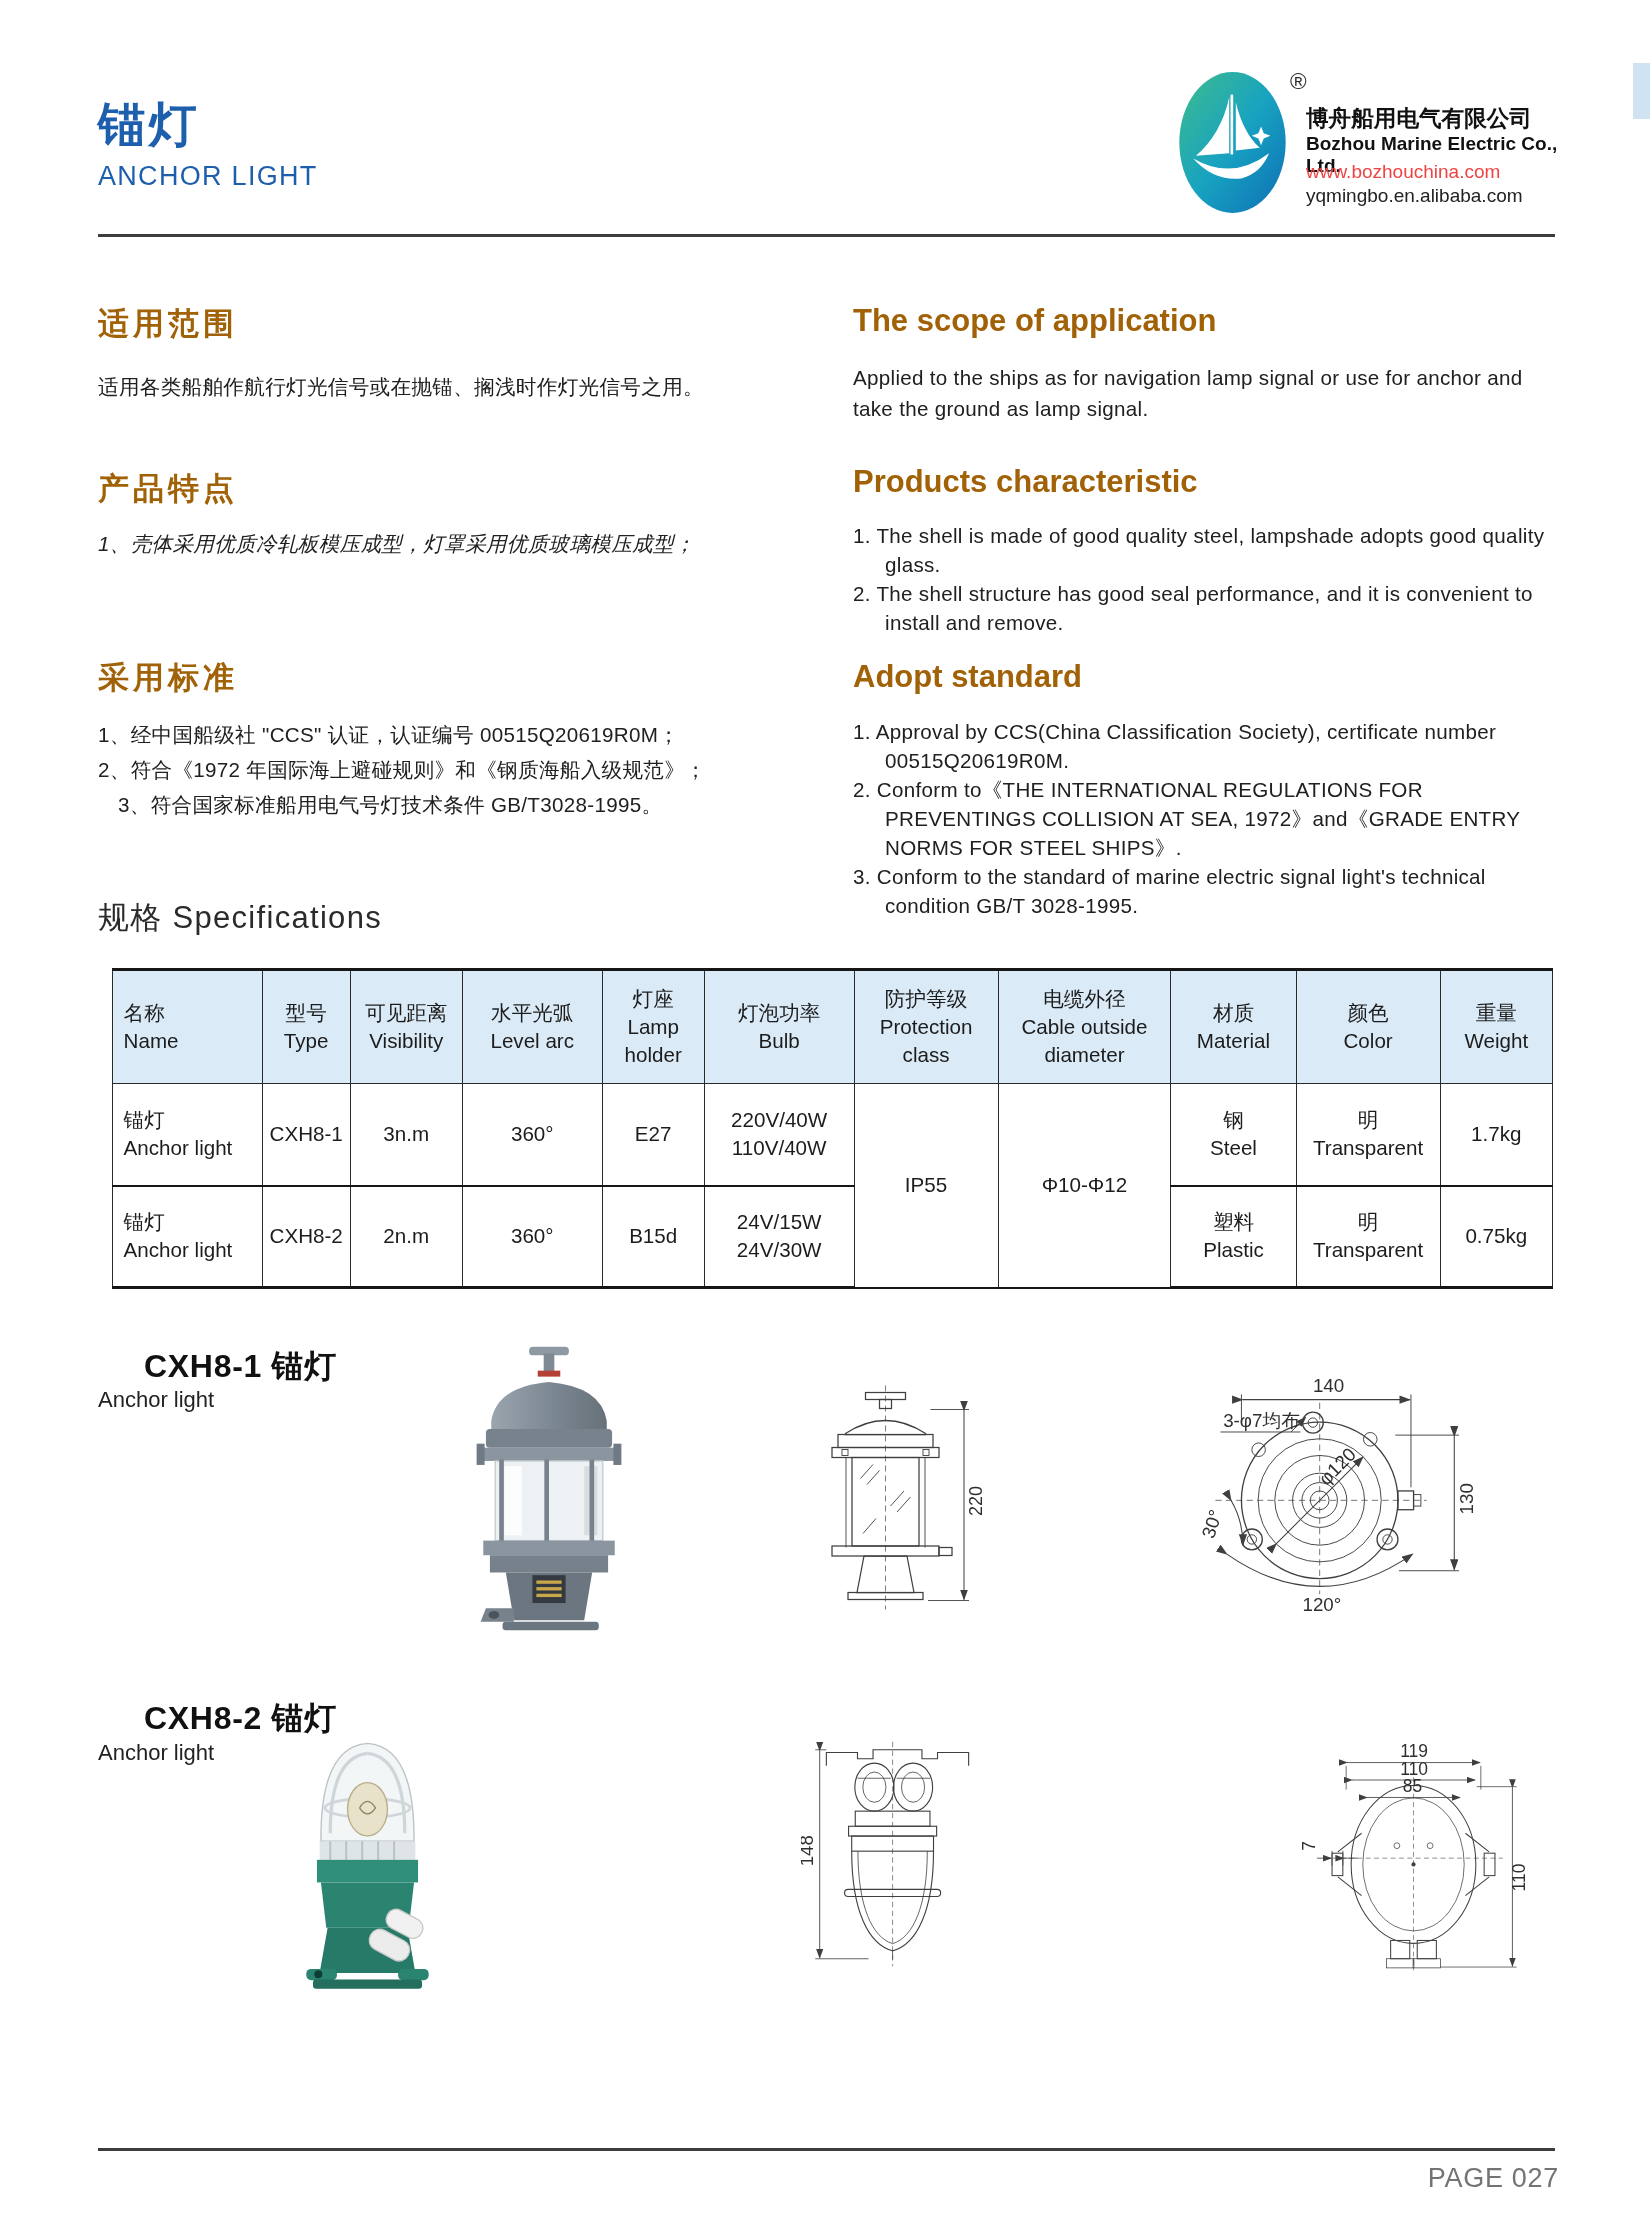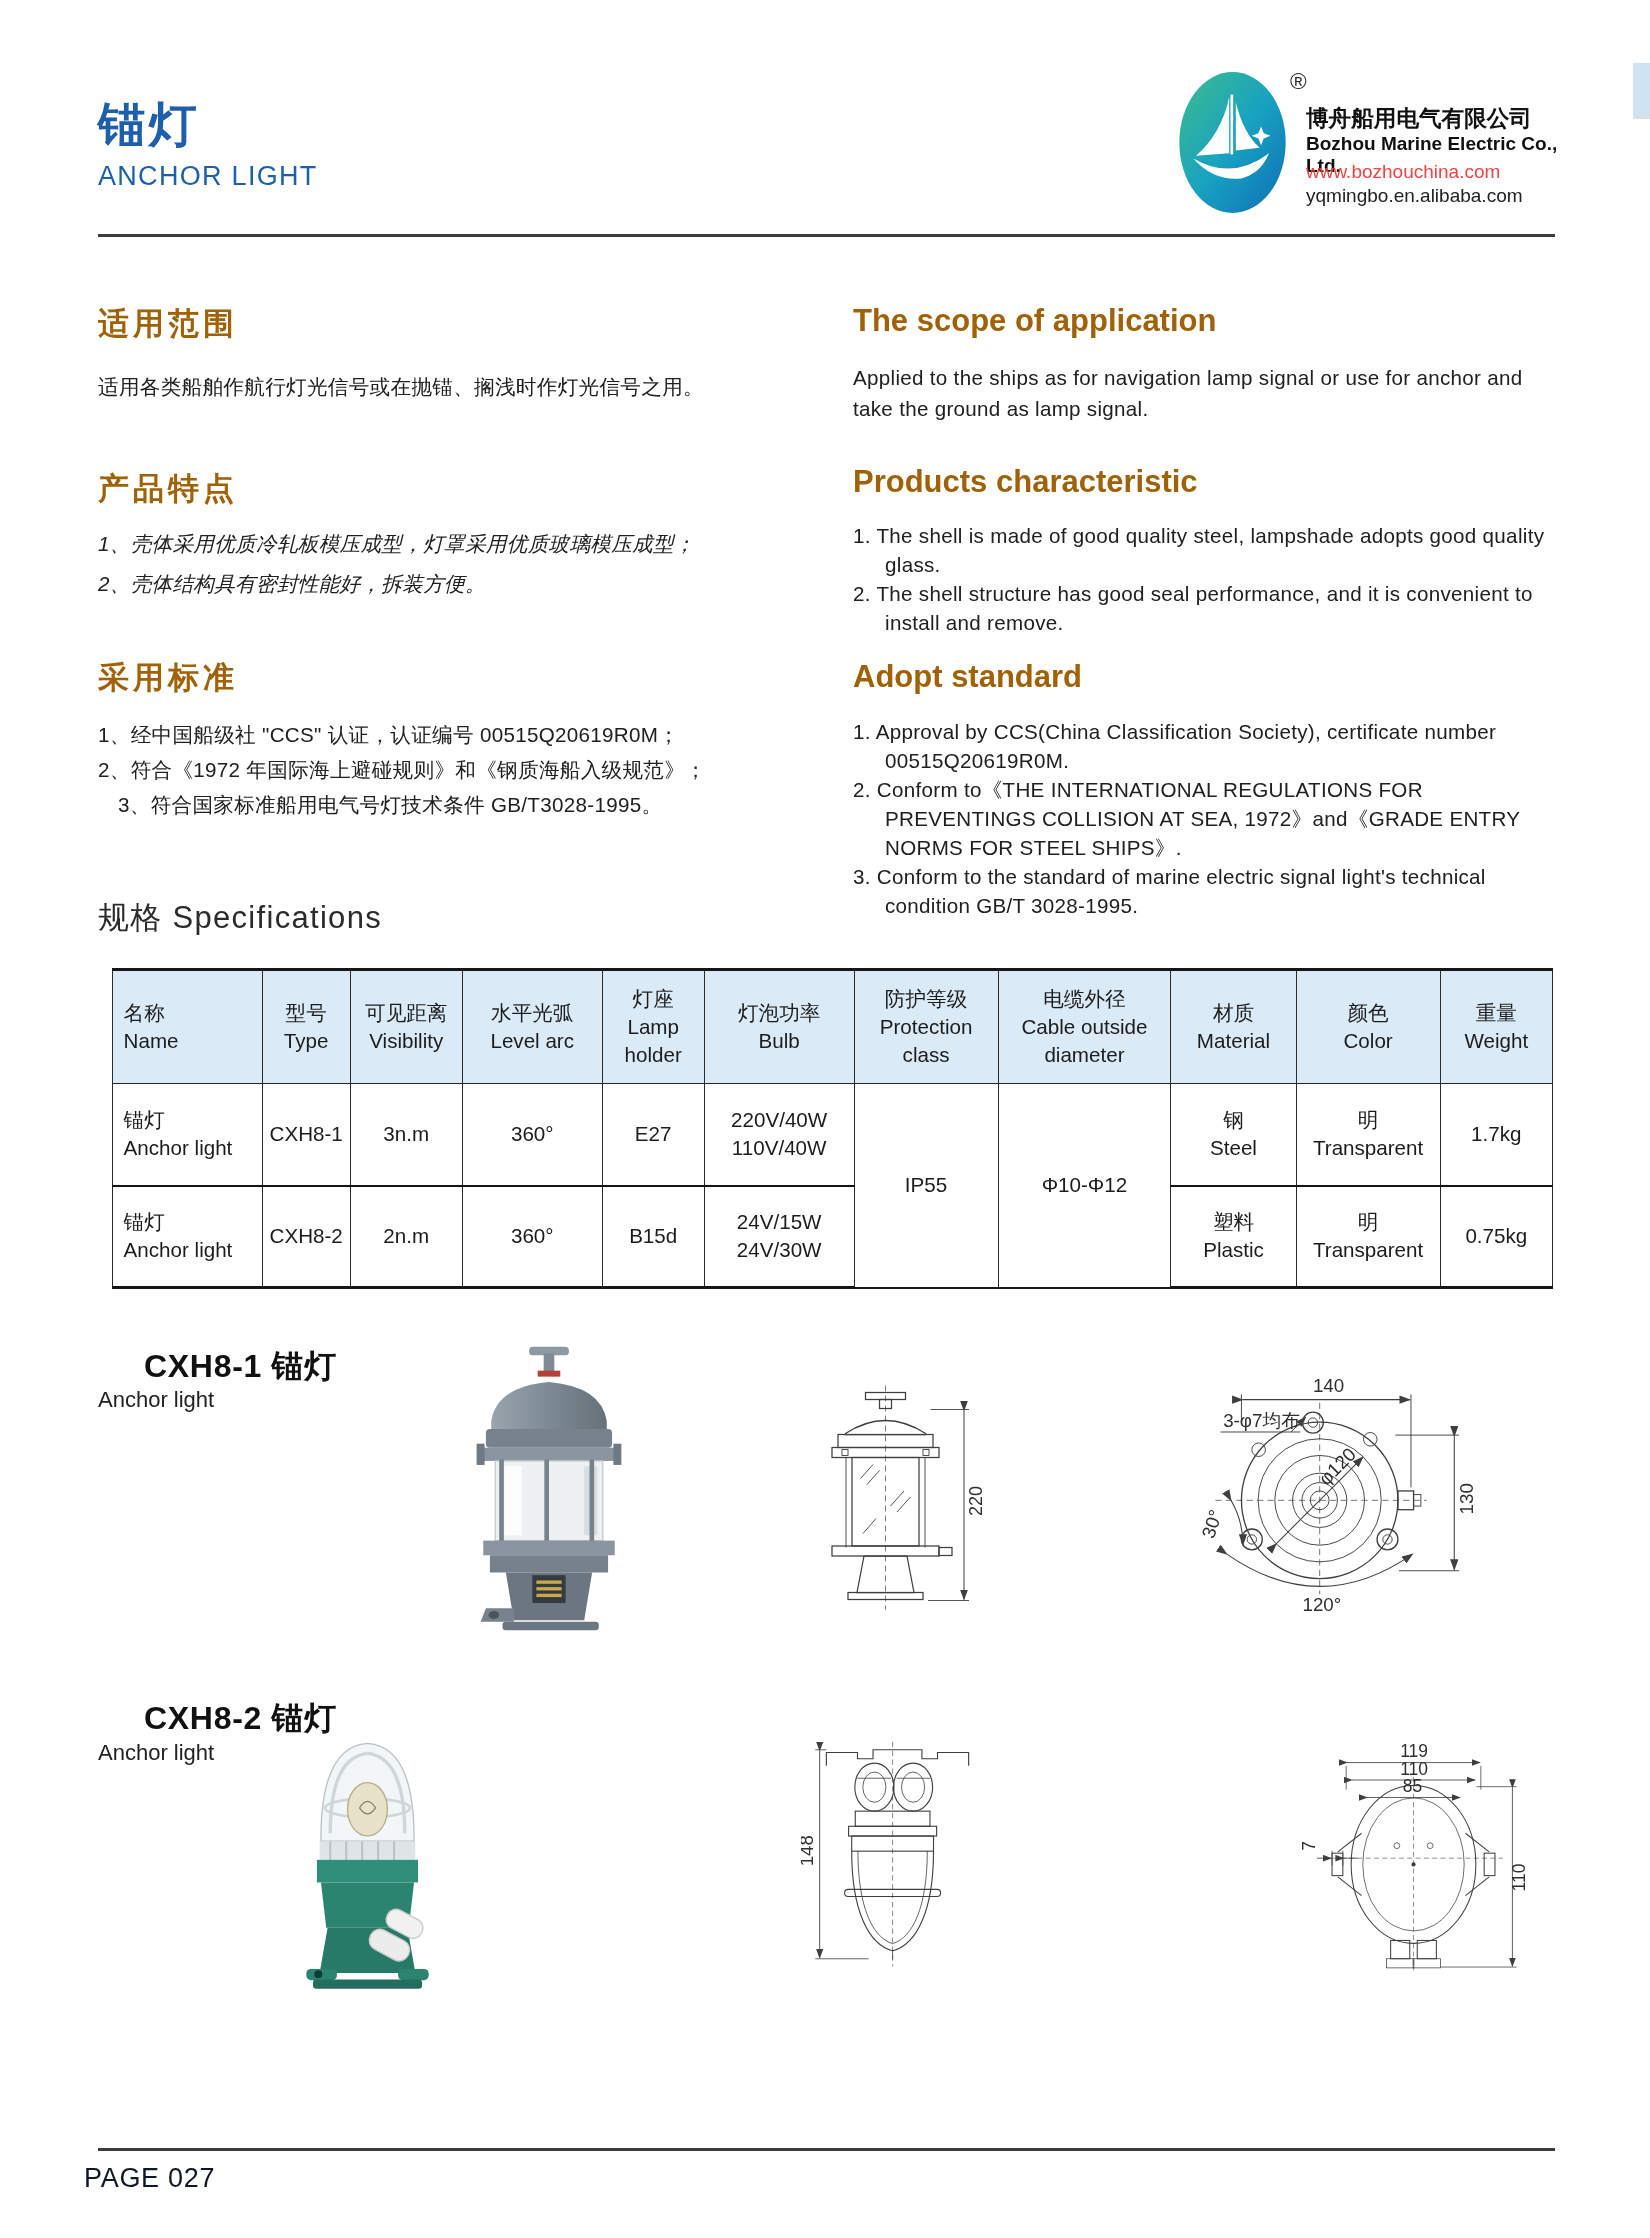"2、壳体结构具有密封性能好，拆装方便。" li { html: <li>2、壳体结构具有密封性能好，拆装方便。</li> -> none }
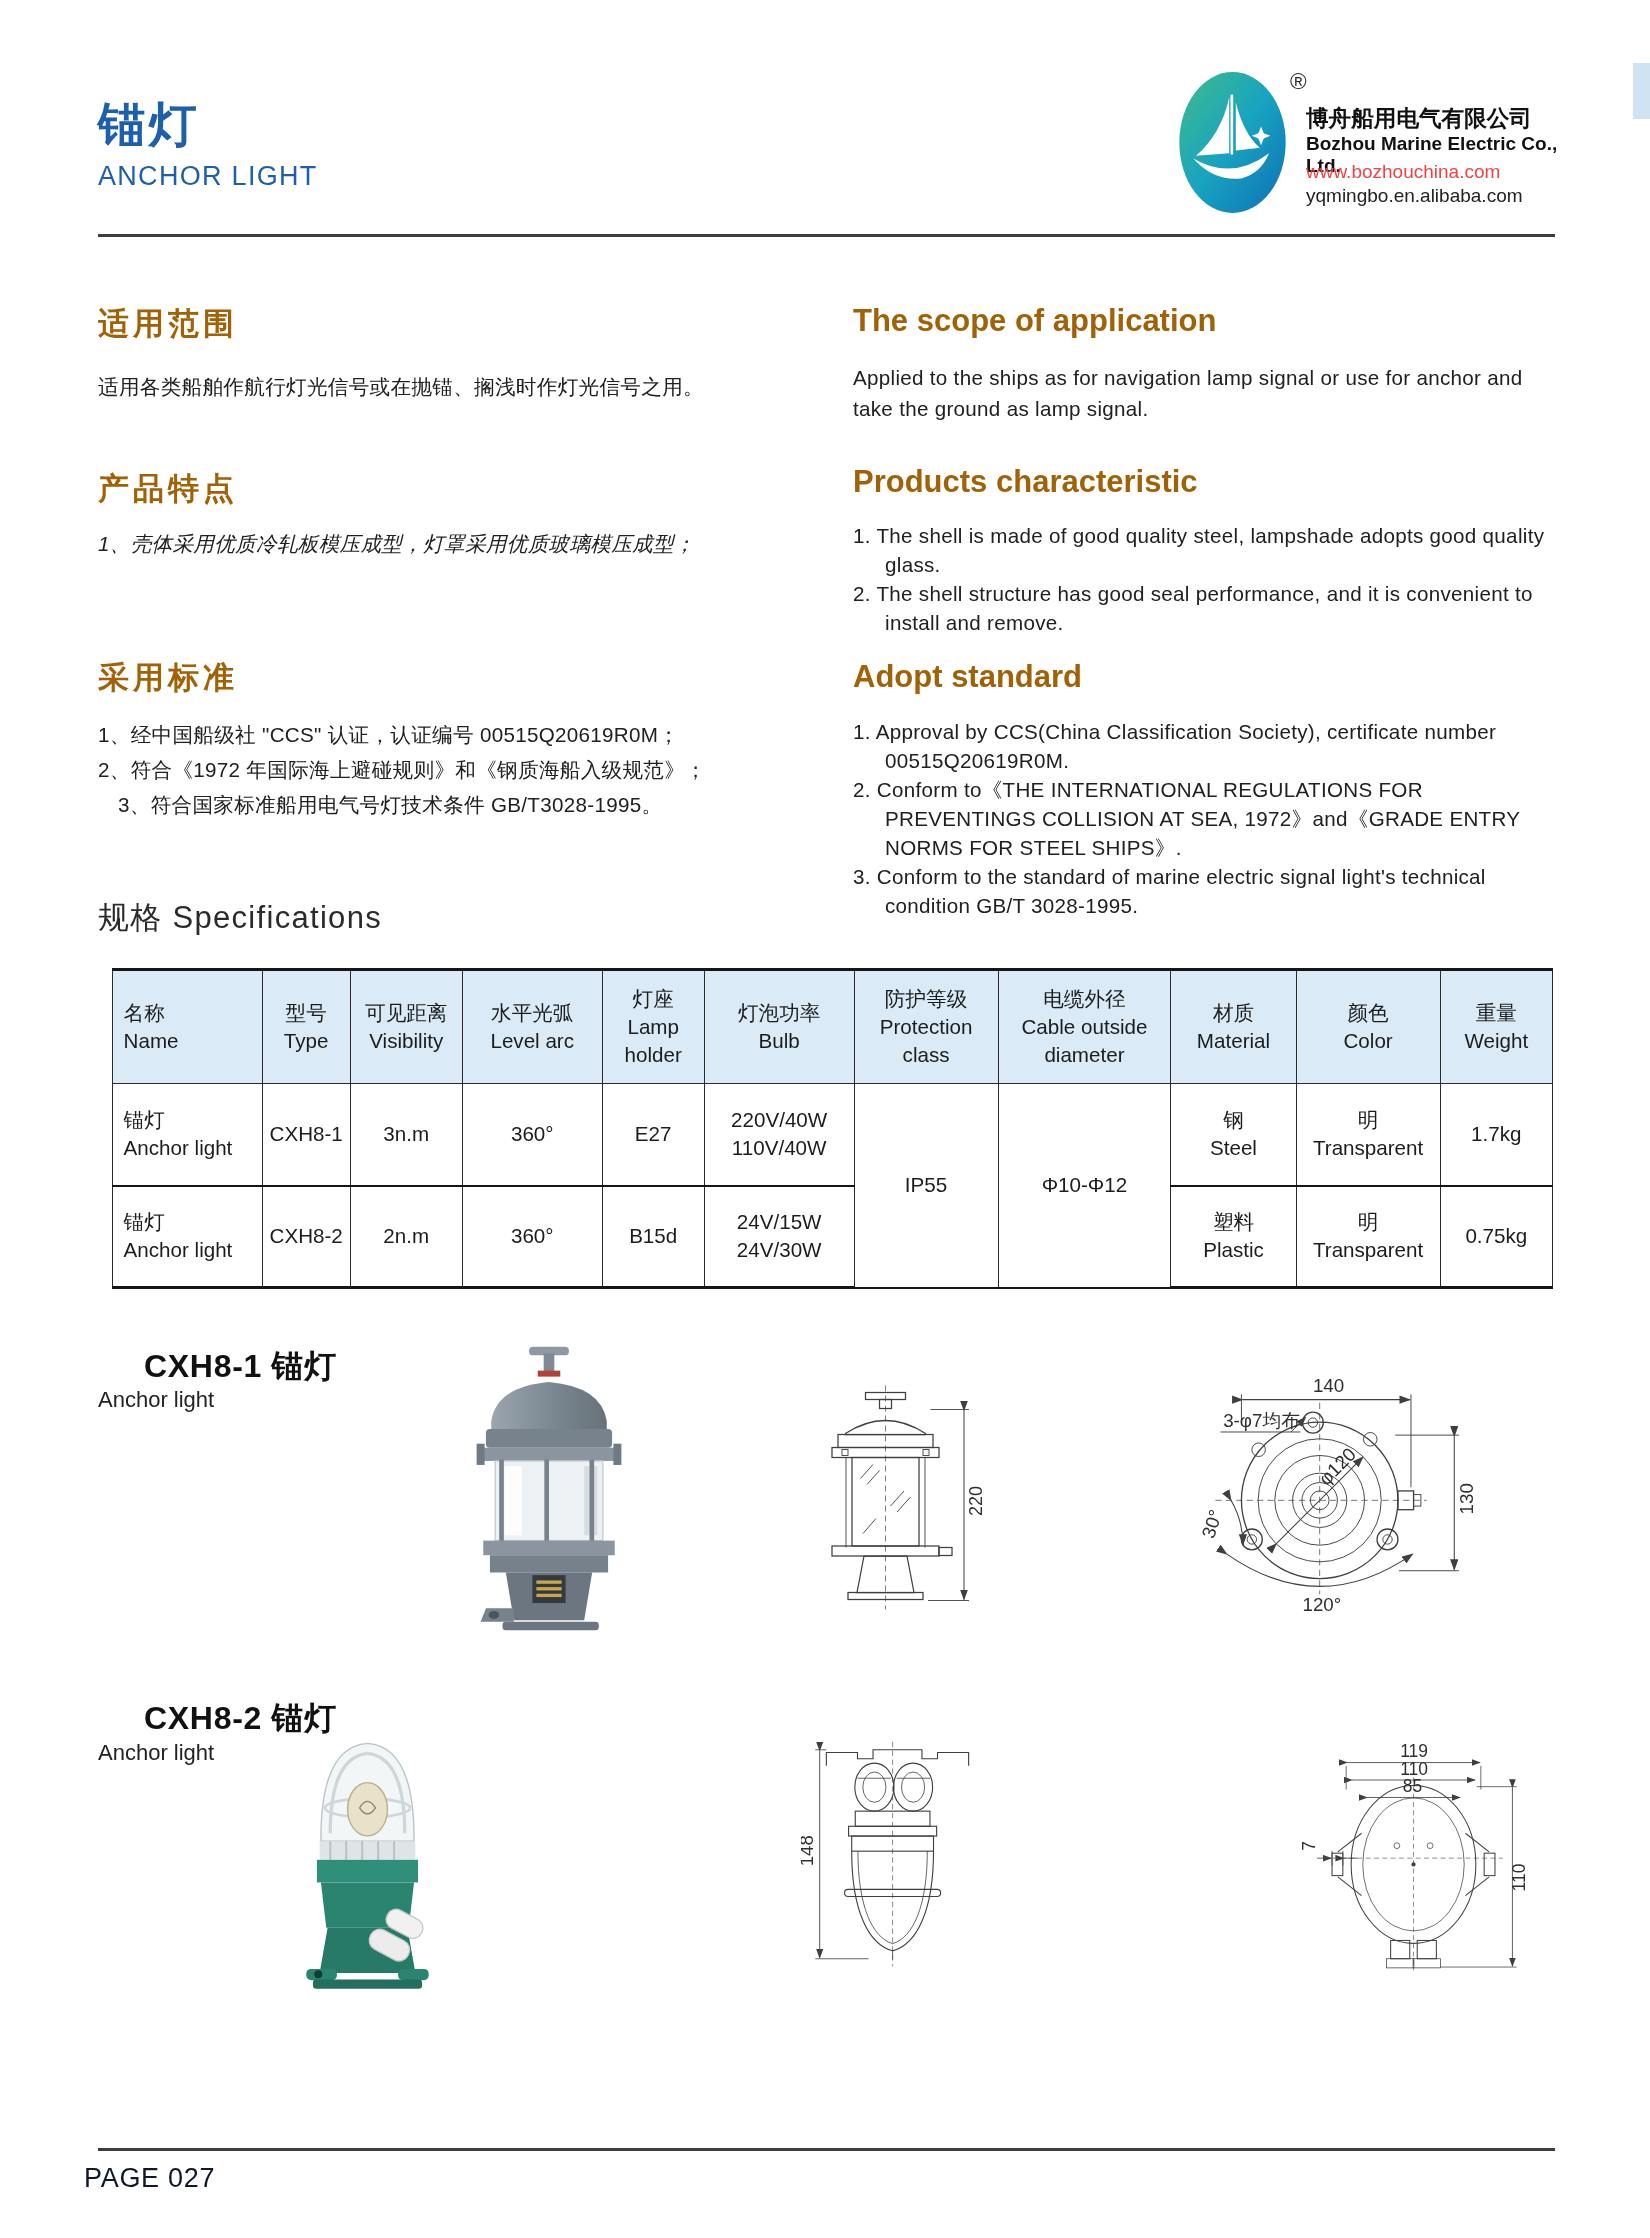"PAGE 027" .page-no { color: #0f172a -> #737373; left: 84px -> 102px; text-align: left -> right }
